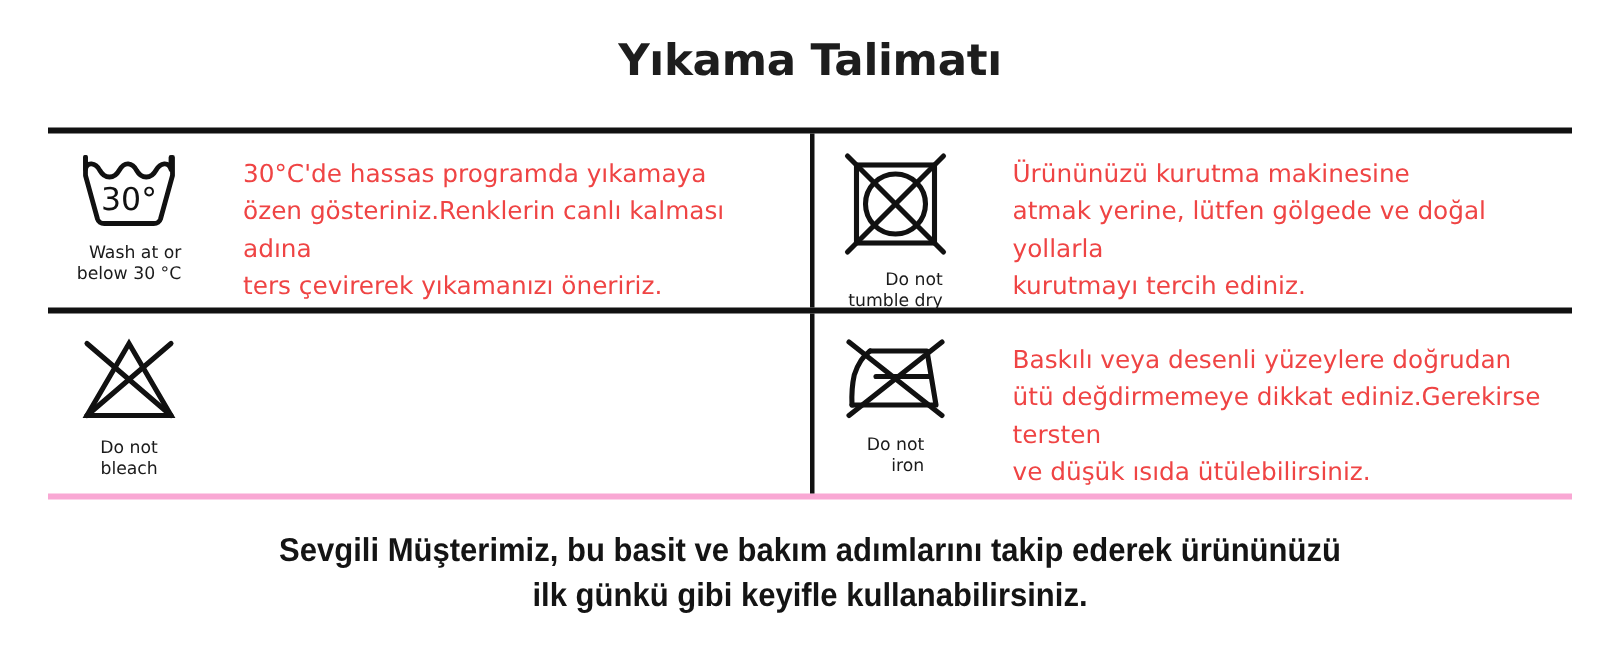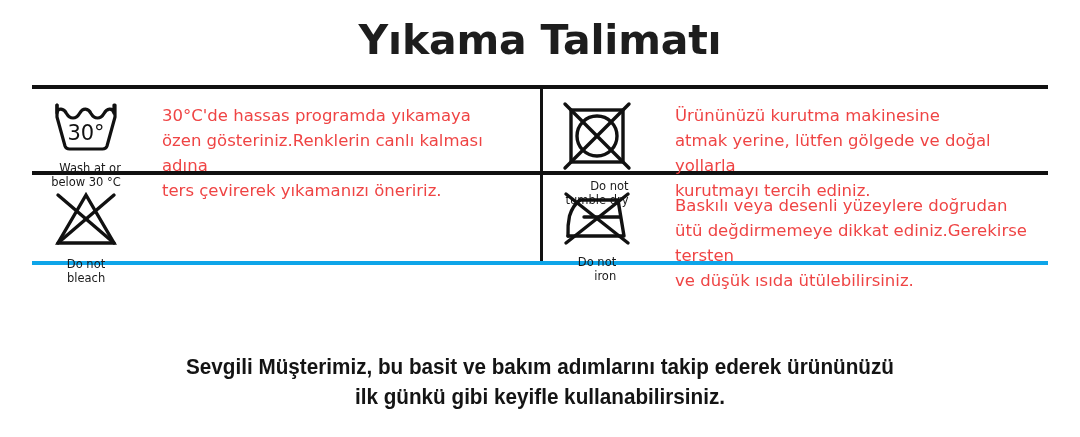"Yıkama Talimatı" .title { font-size: 41px -> 29px }
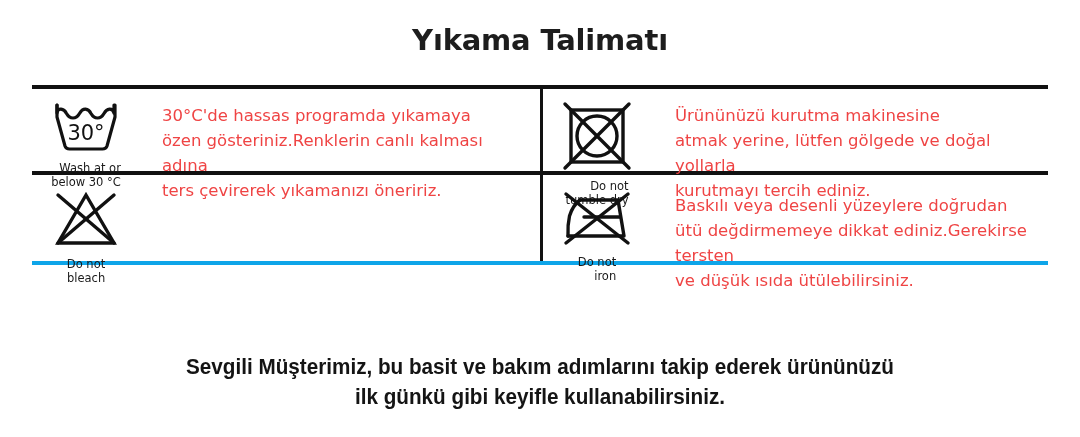"30°" .care-table { border-bottom: 4px solid #0ea5e9 -> 4px solid #f9a8d4; height: 180px -> 248px }
